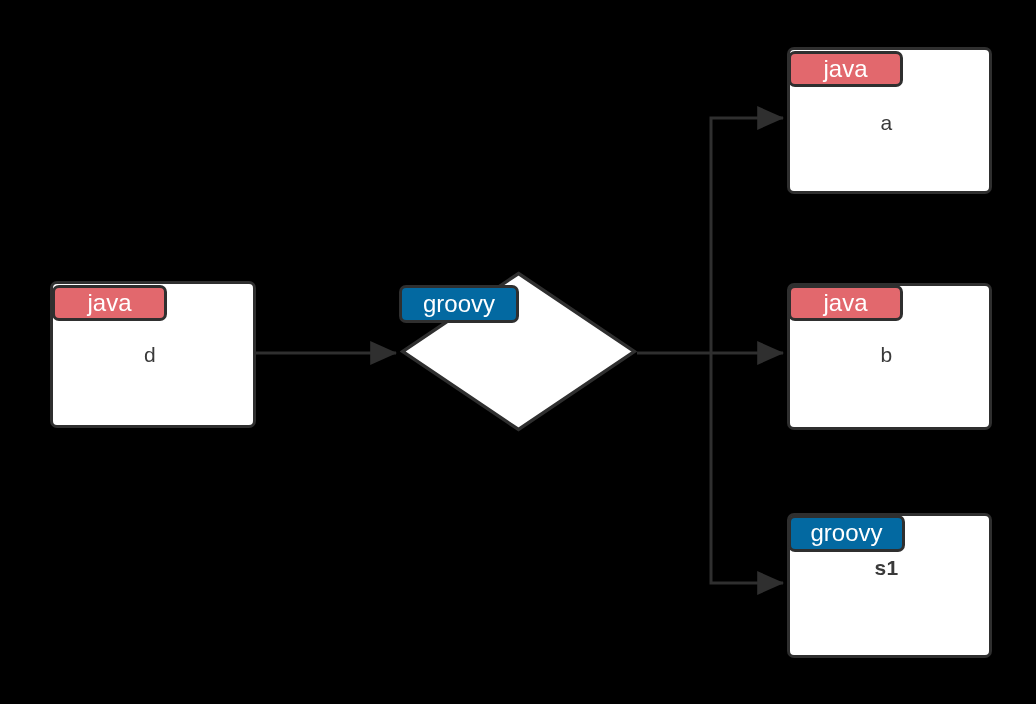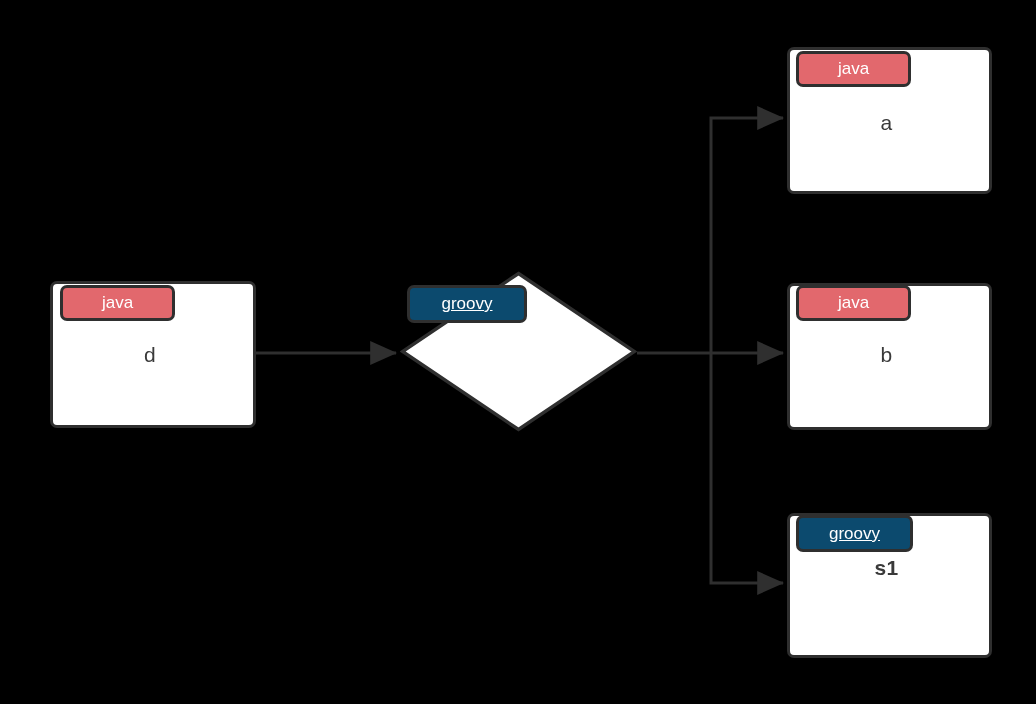"java" .badge { font-size: 17px -> 24px; margin-left: 8px -> none }
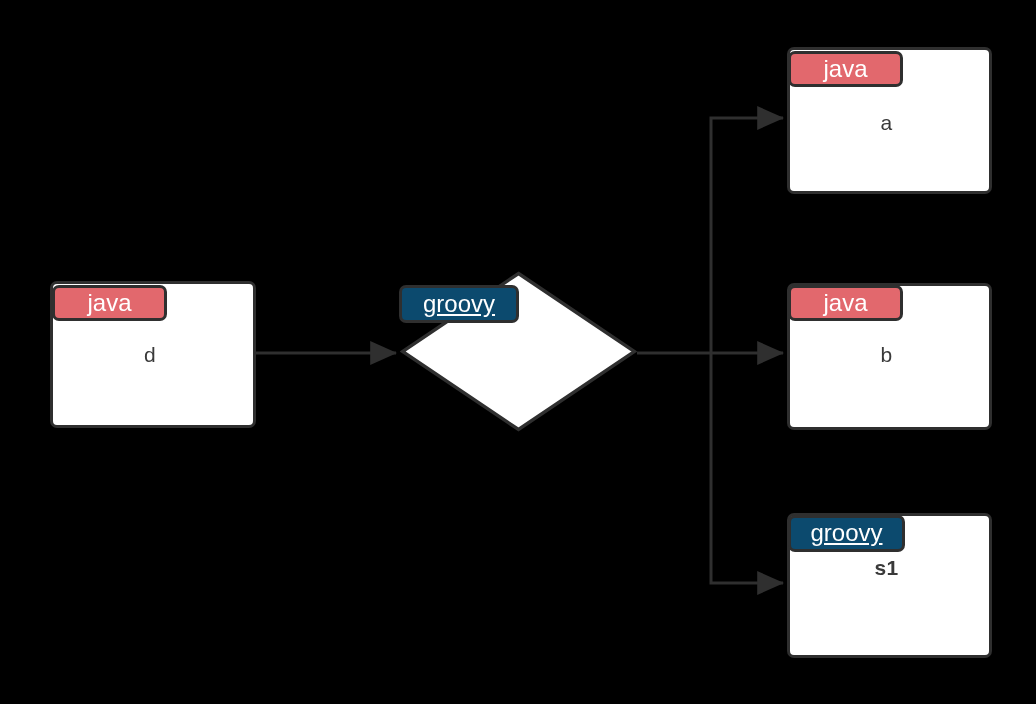"groovy" .badge.groovy { background: #0c4a6e -> #0369a1; text-decoration: underline -> none }
